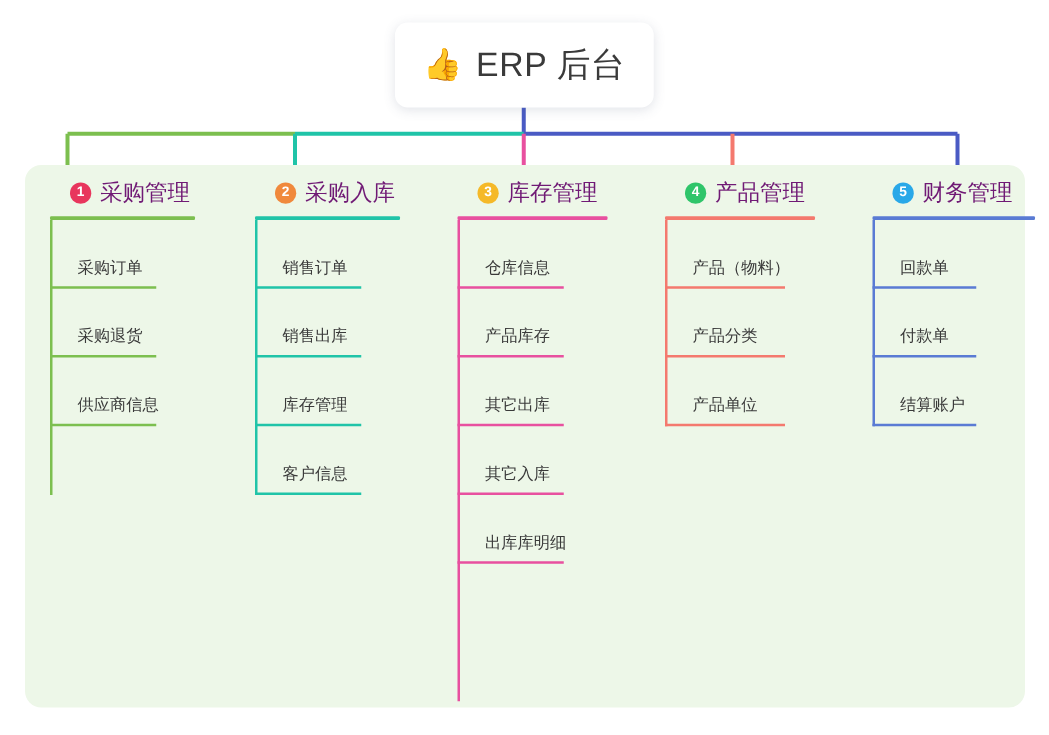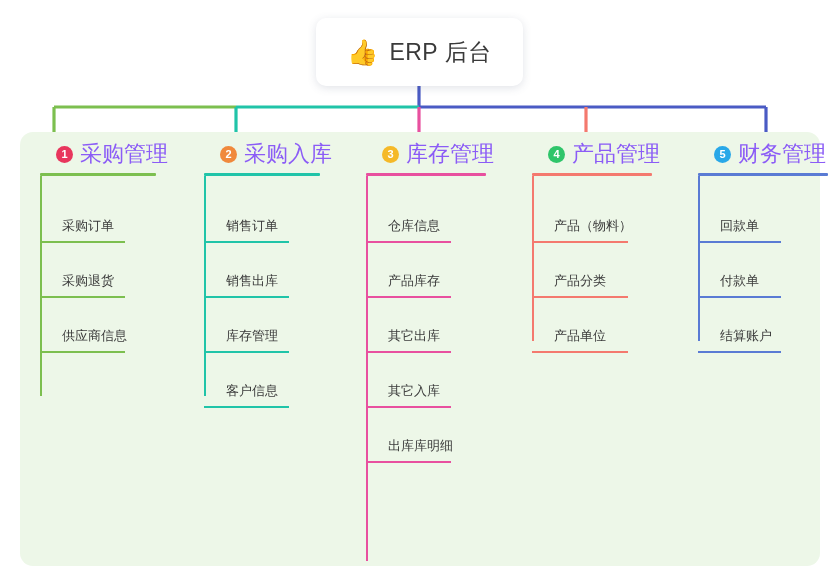"ERP 后台" .root-title { font-size: 23px -> 27px }
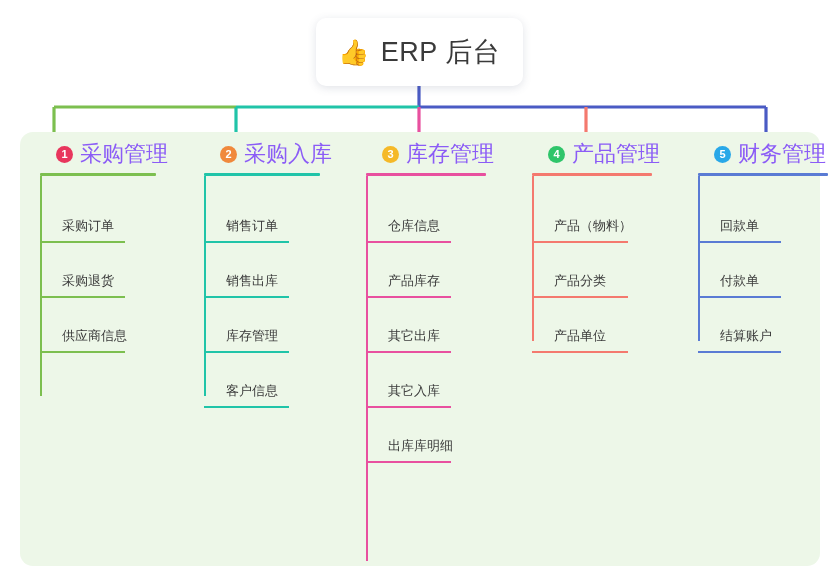"采购管理" .col-title { color: #8b5cf6 -> #701a75; font-size: 22px -> 18px }
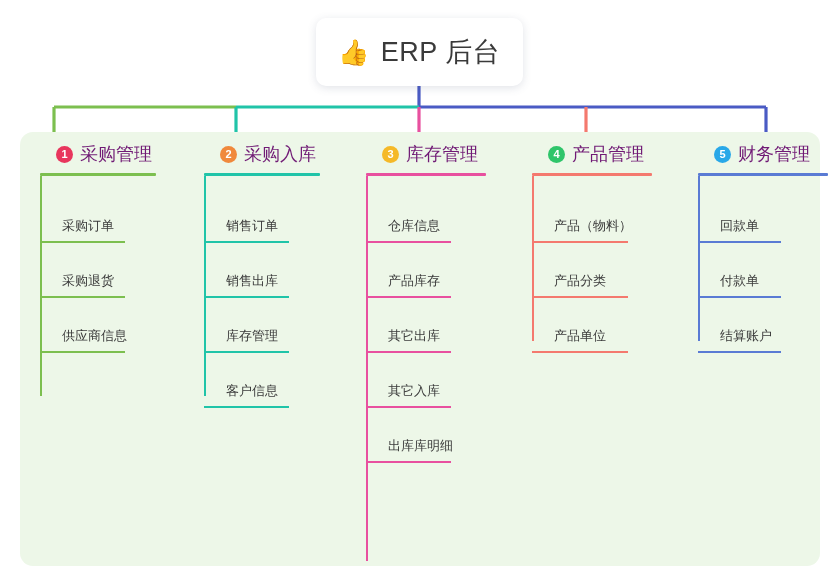"采购订单" .col-items { padding-top: 12px -> 0 }
